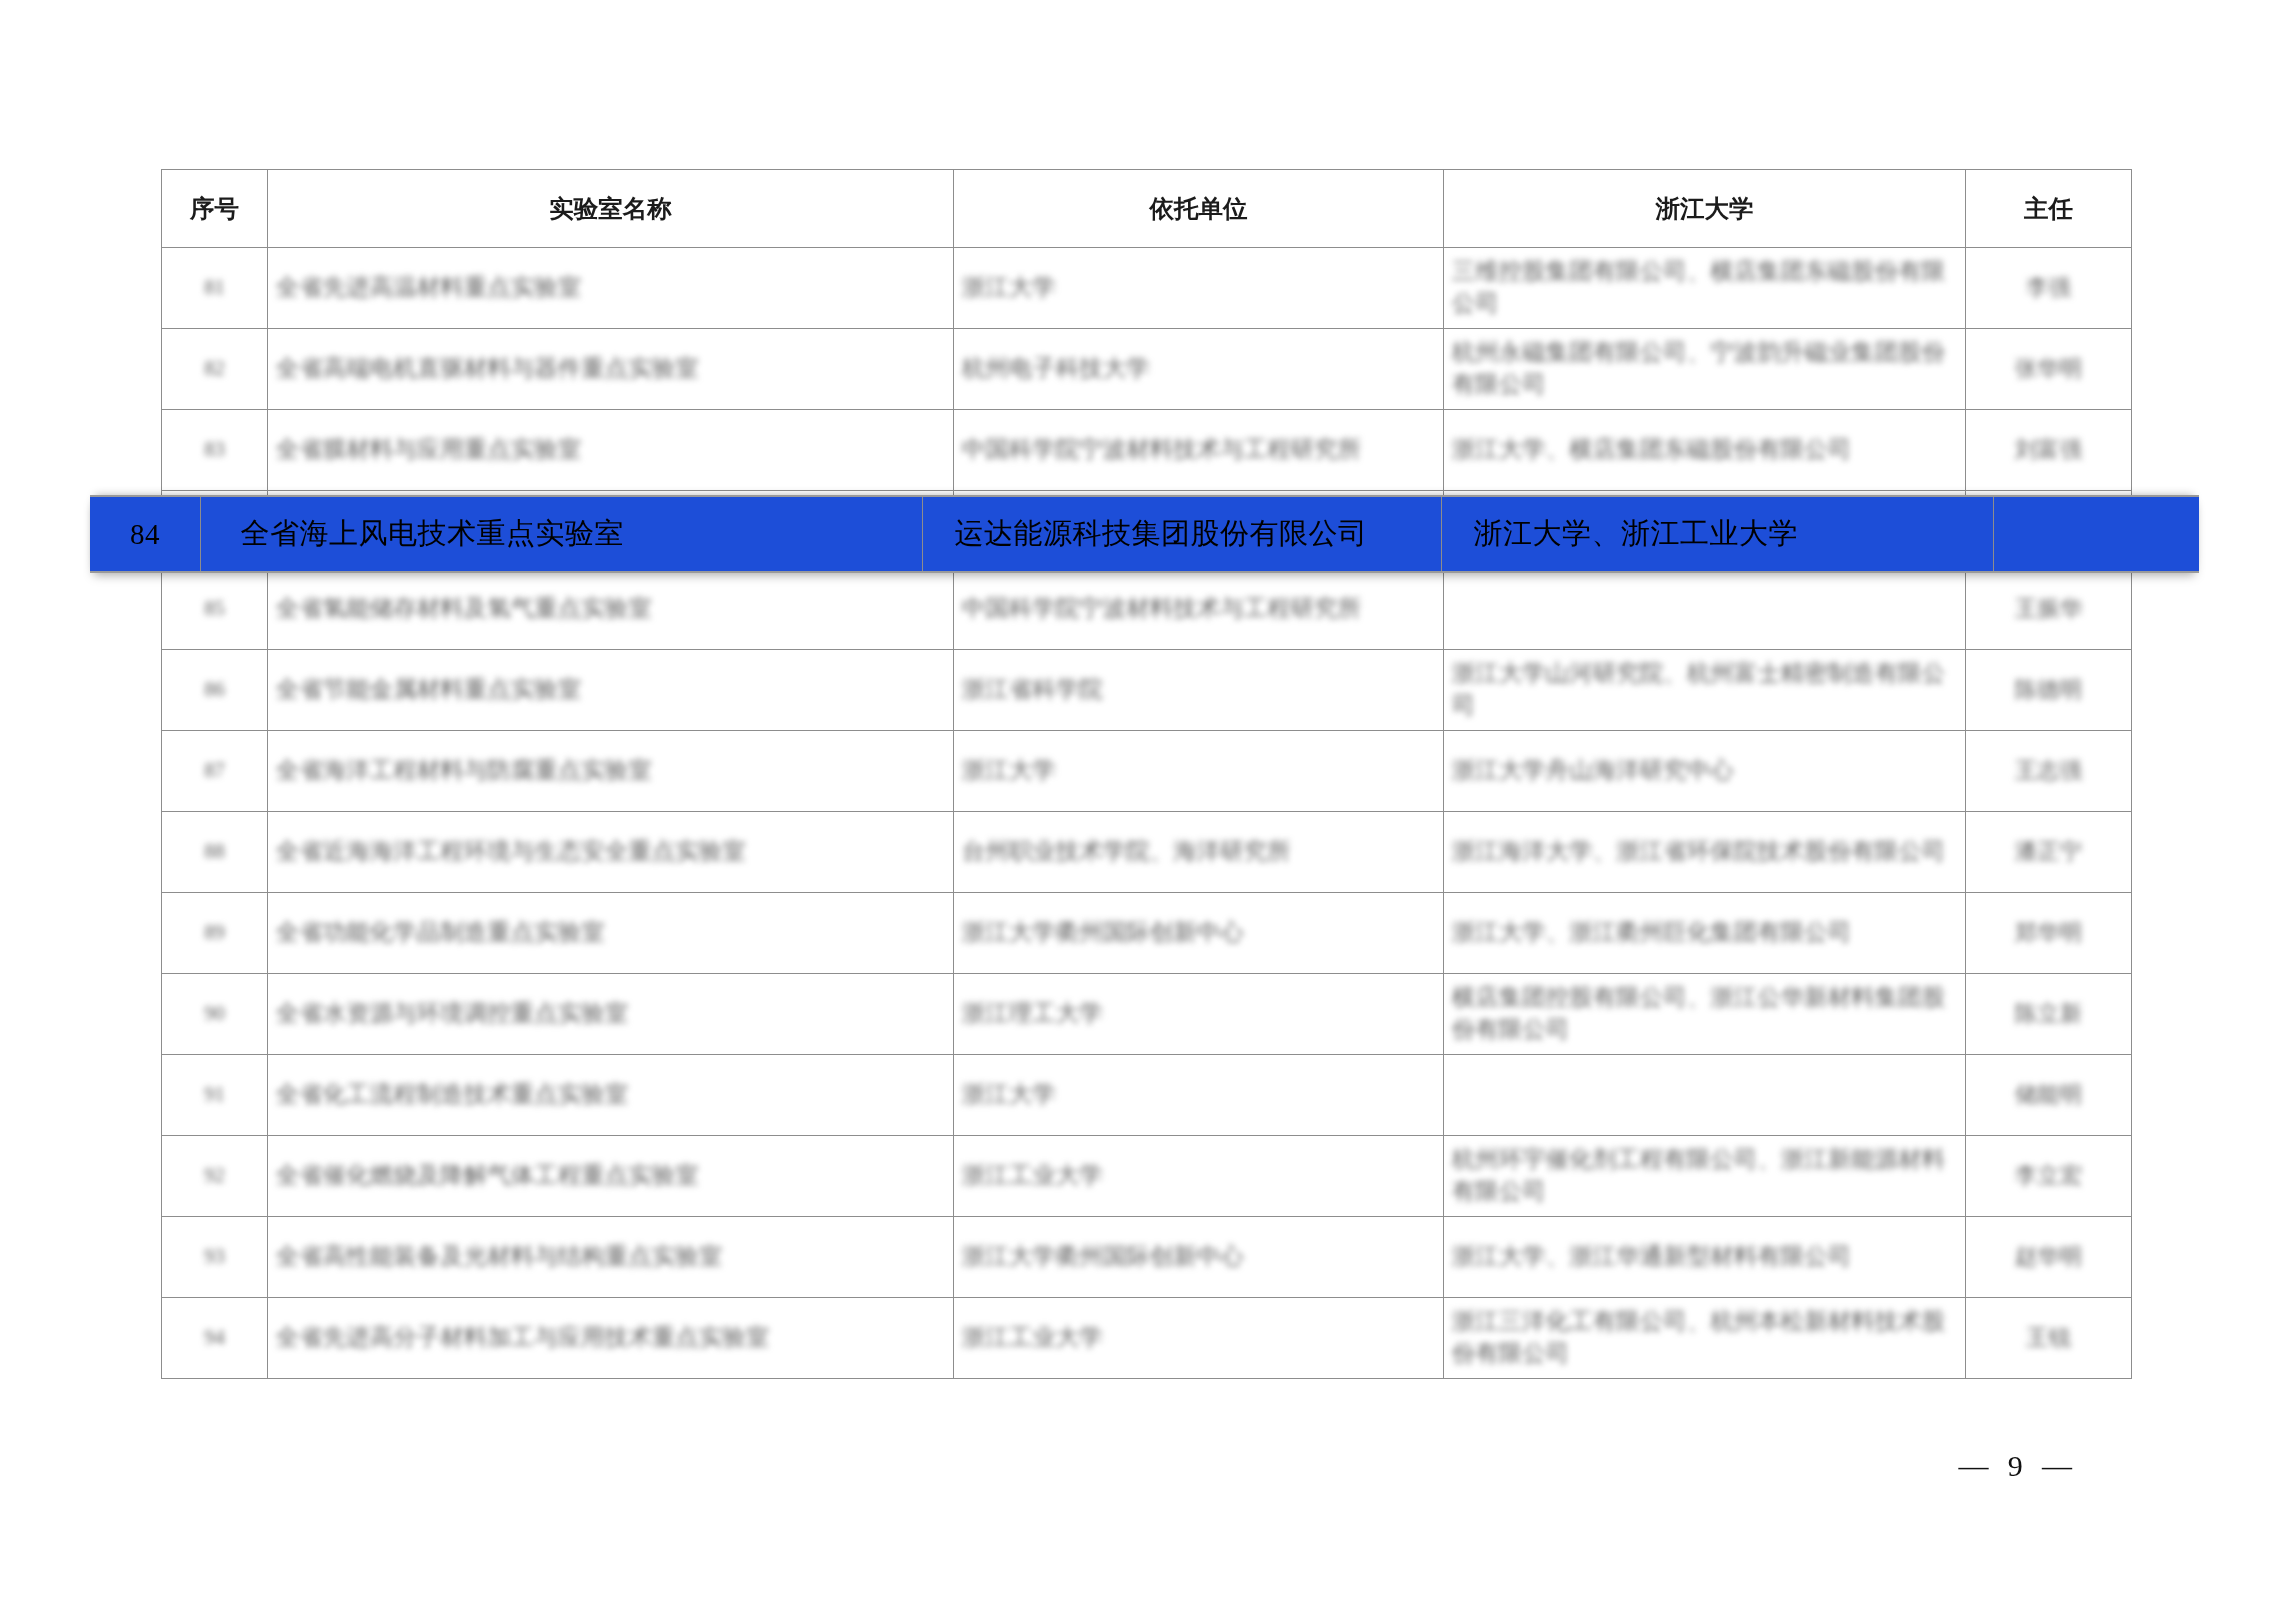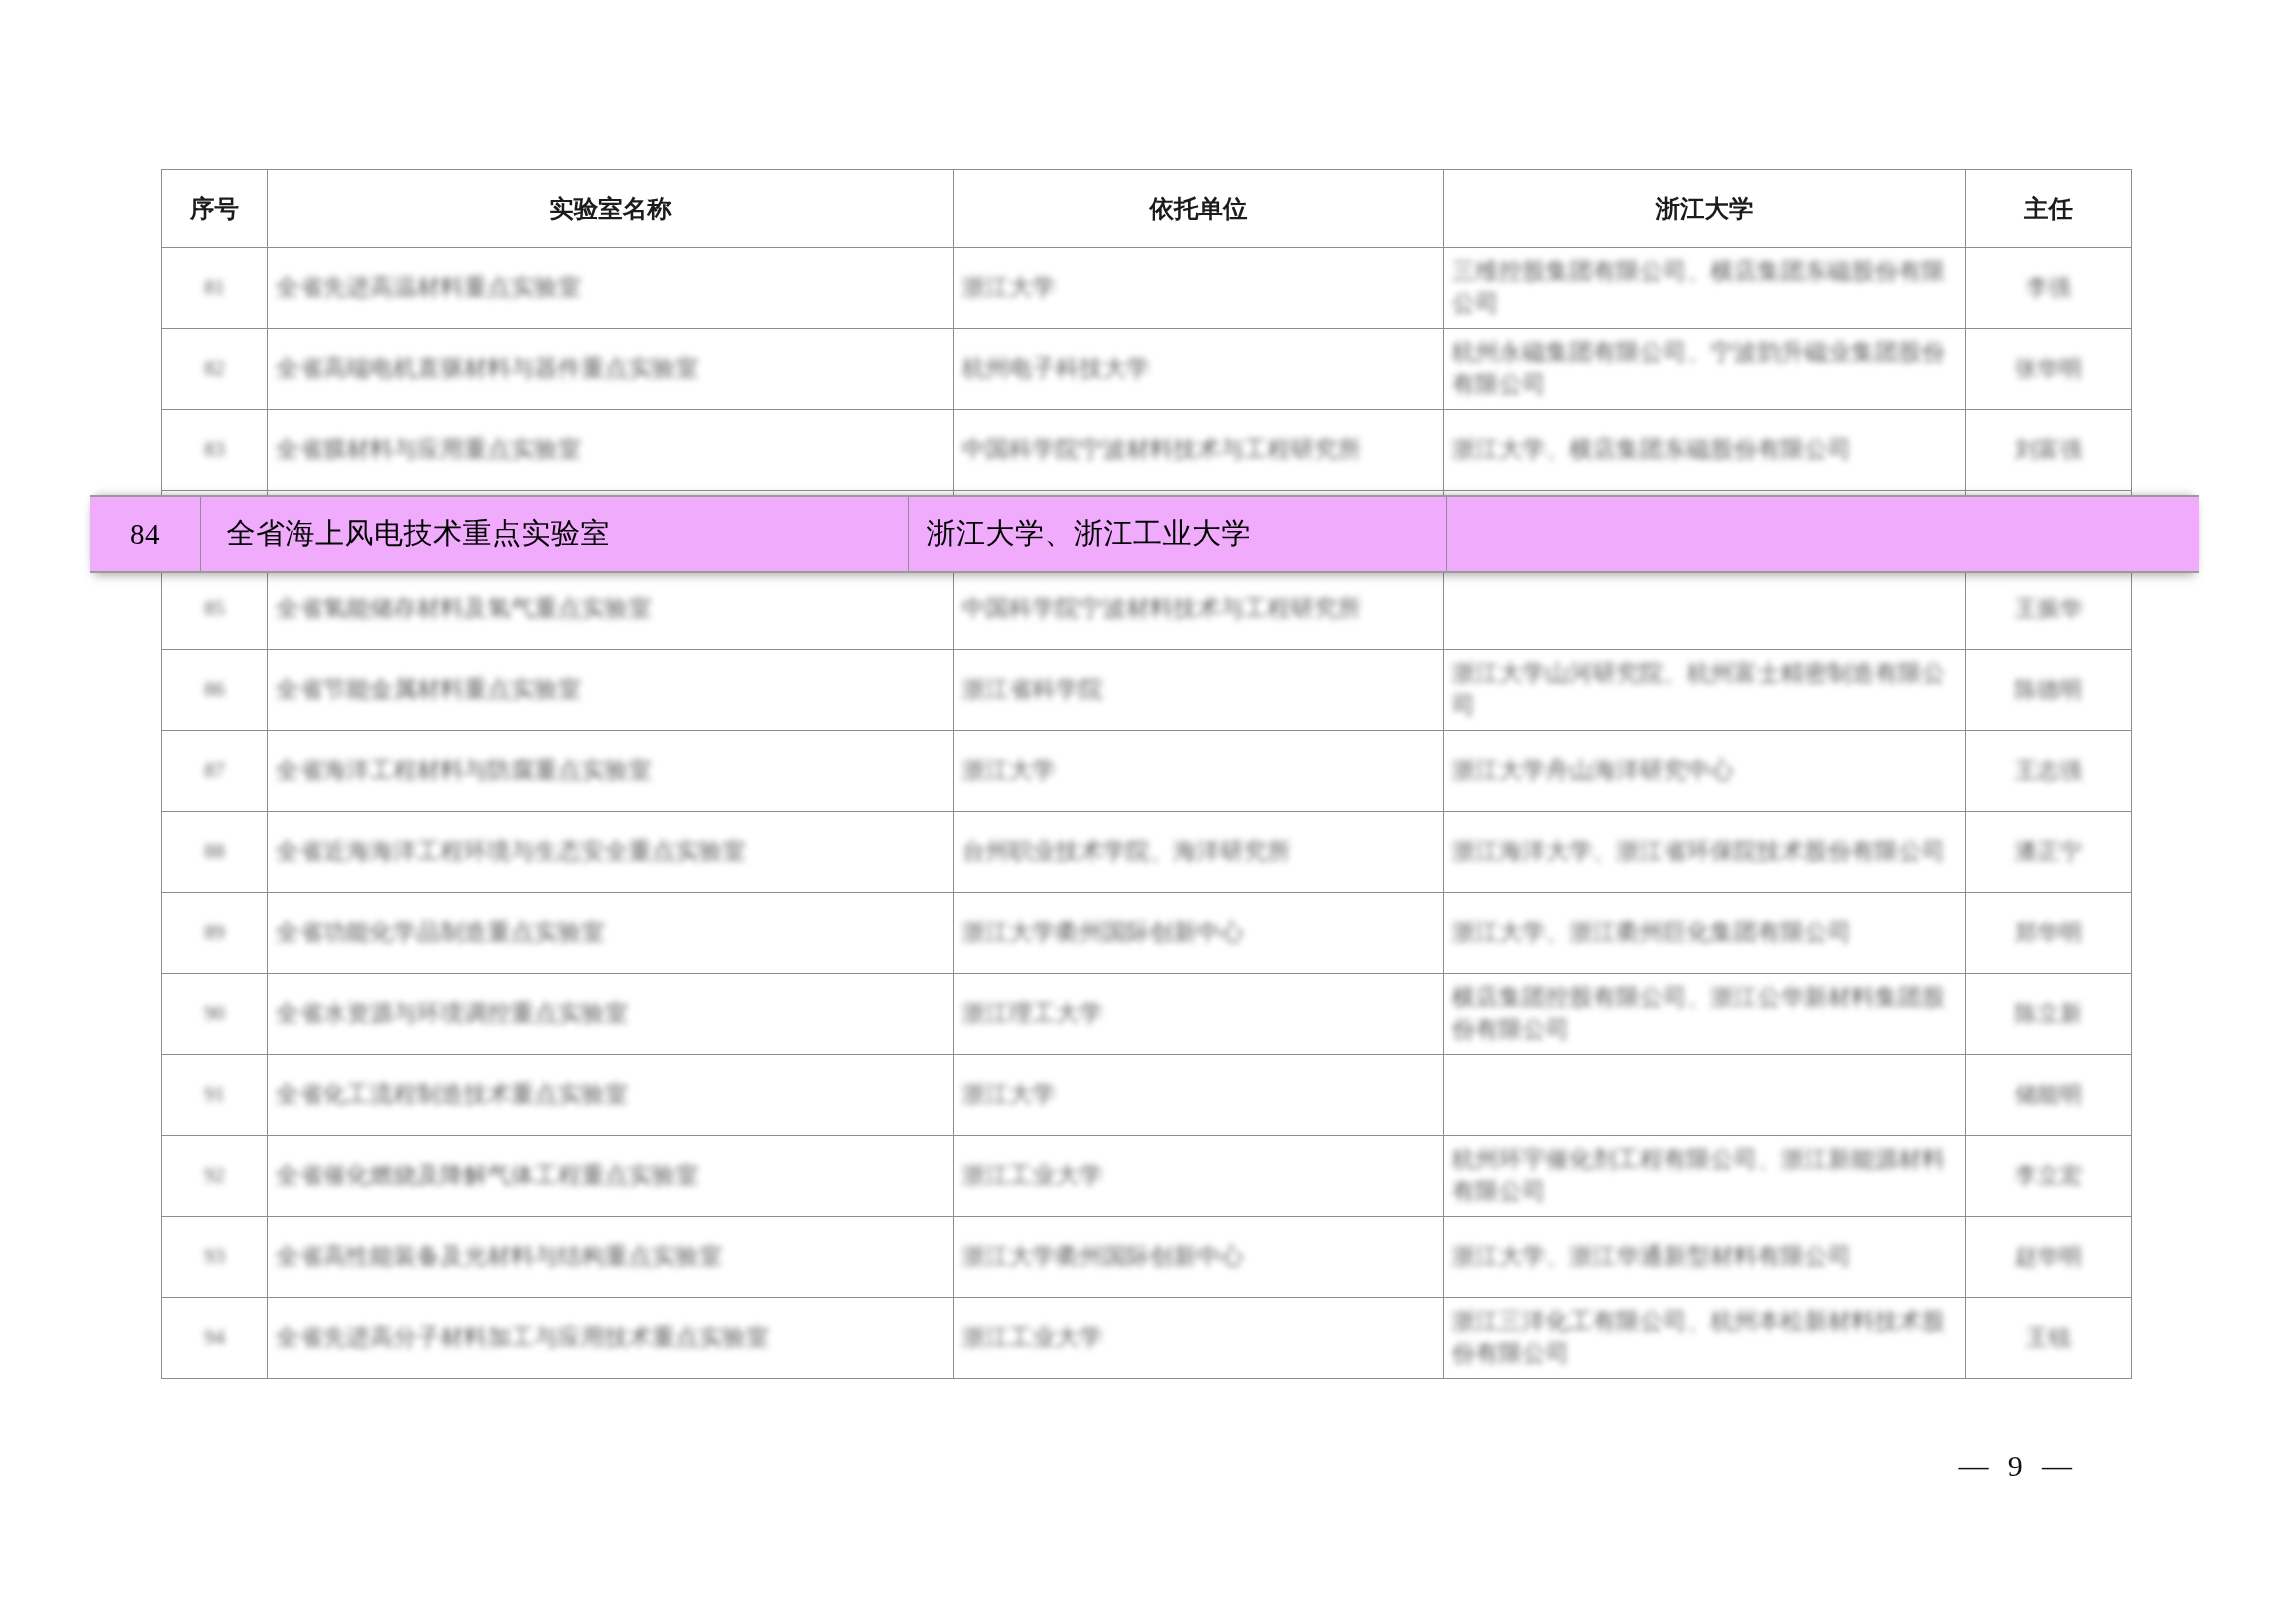"84" .focus-row-overlay { background: #f0abfc -> #1d4ed8; gap: none -> 14px }
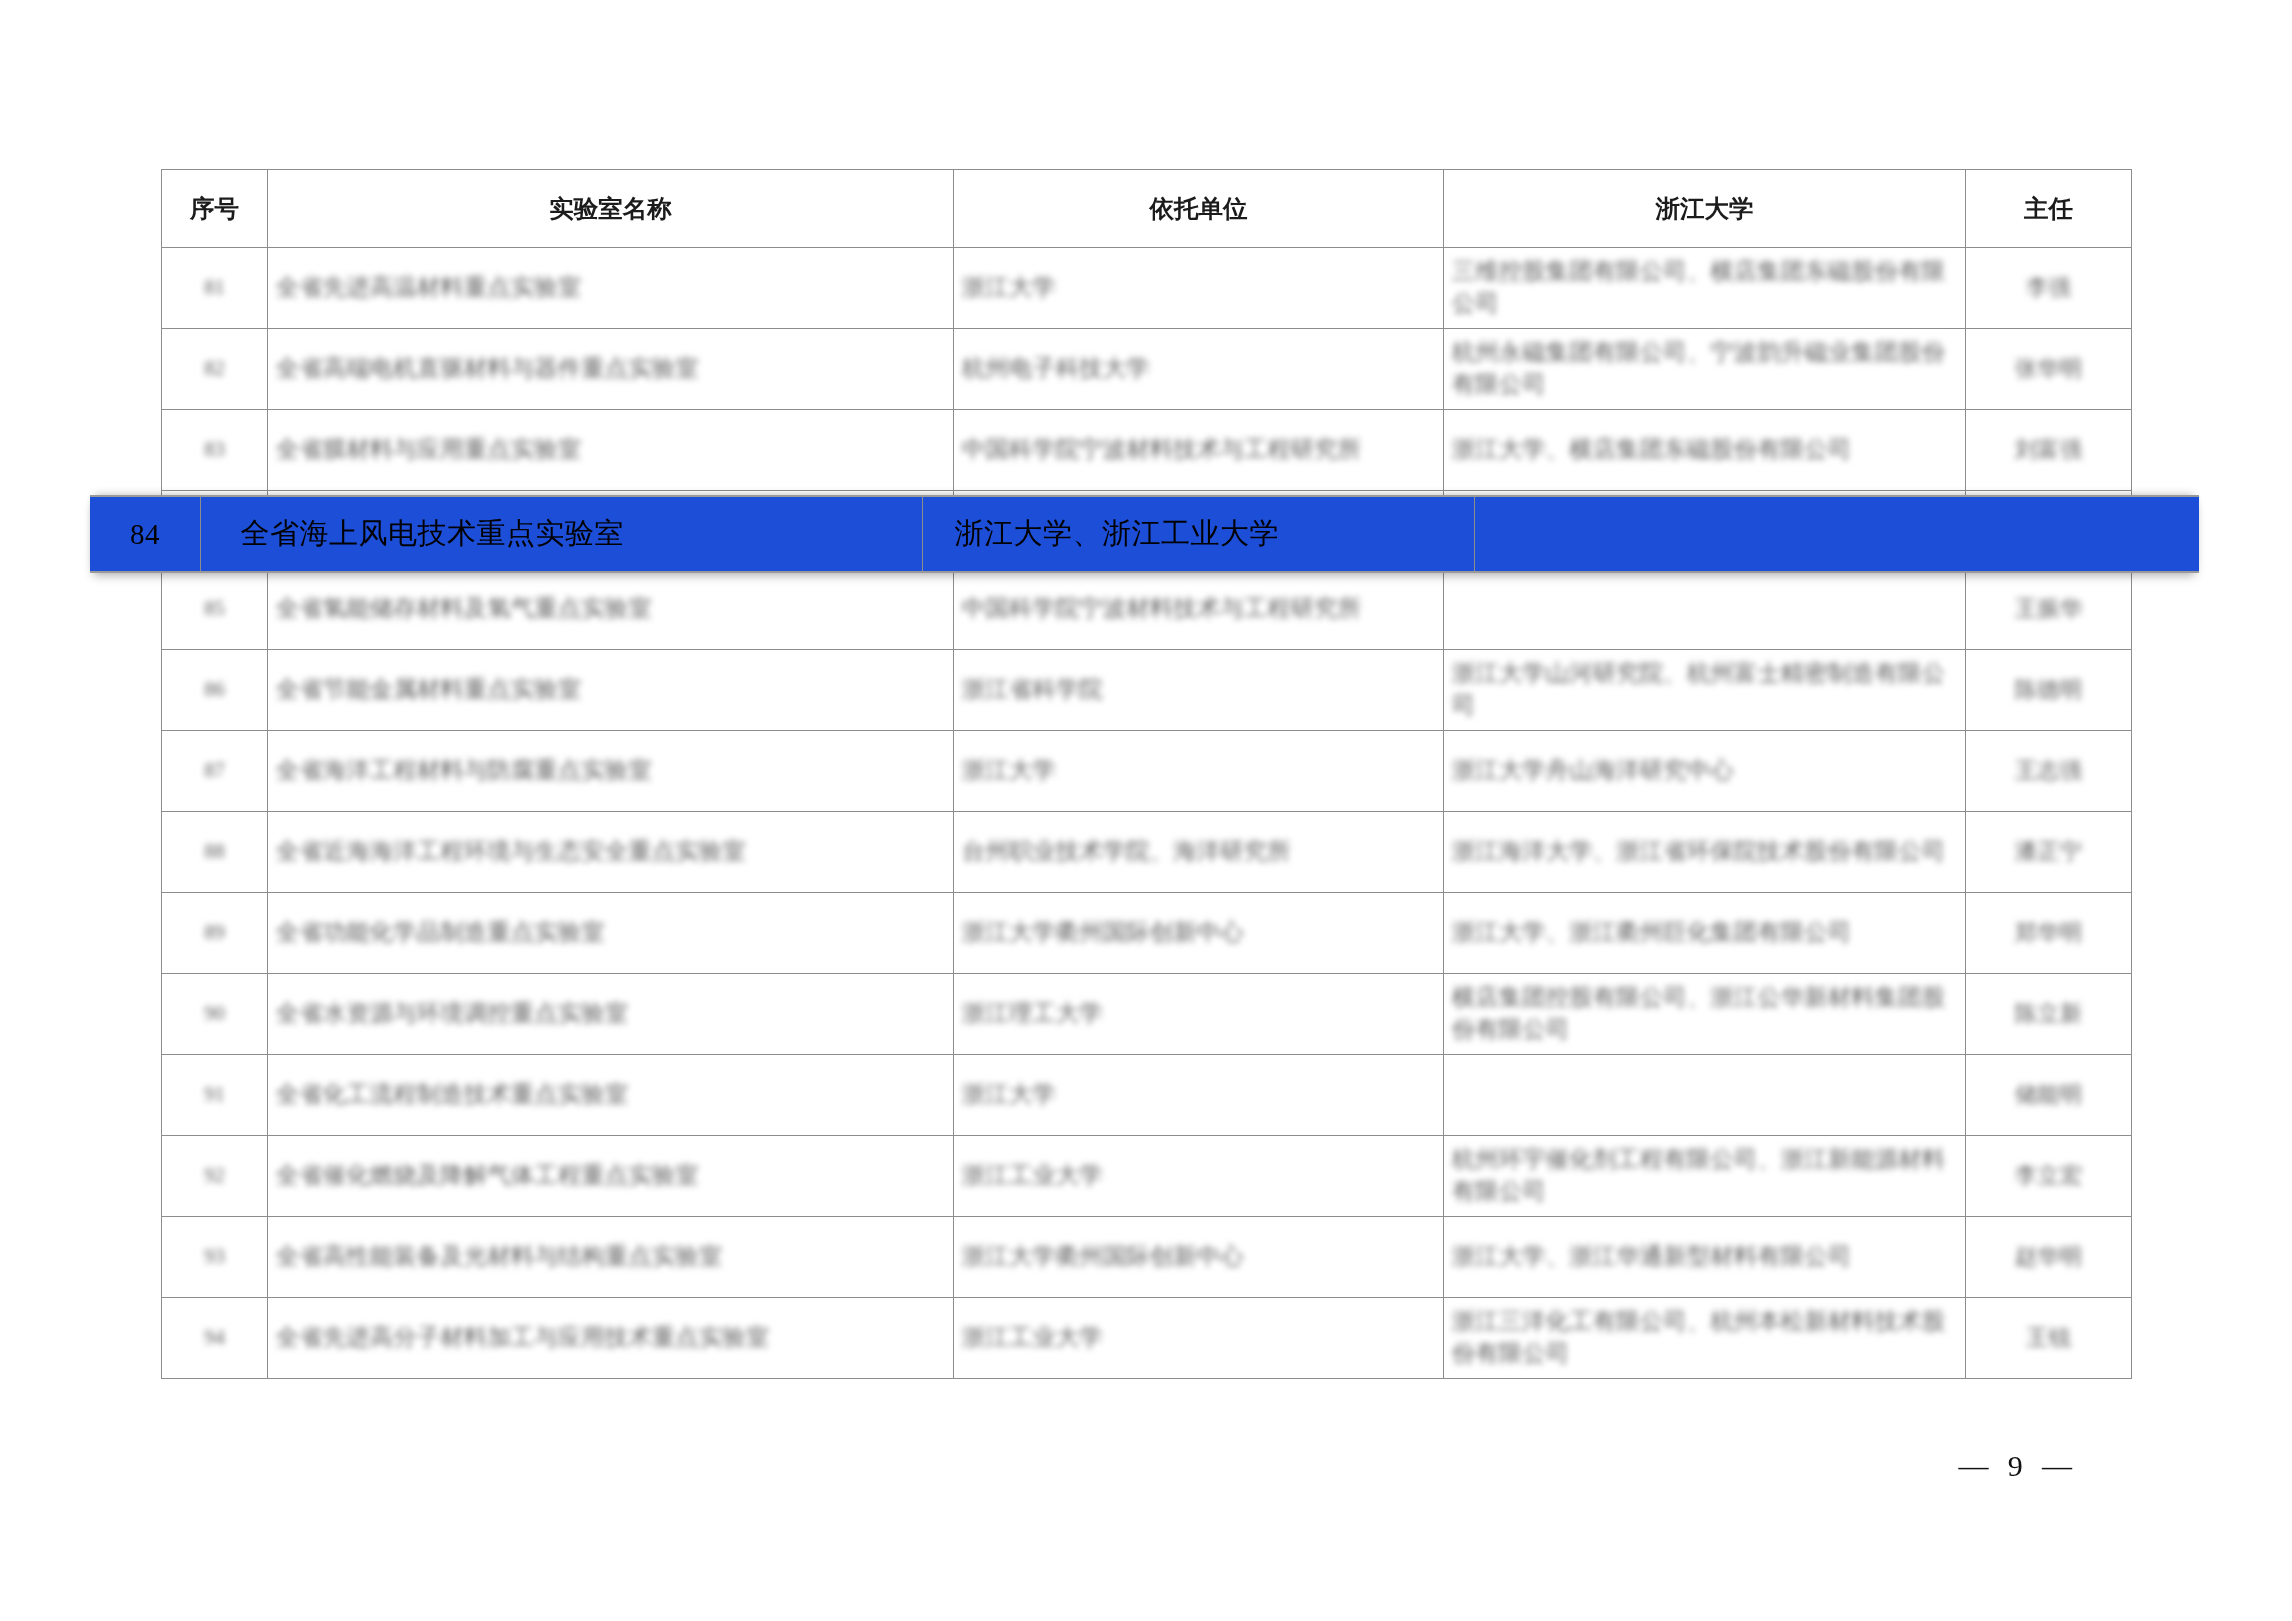"运达能源科技集团股份有限公司" div.focus-cell { html: none -> <div>运达能源科技集团股份有限公司</div> }
